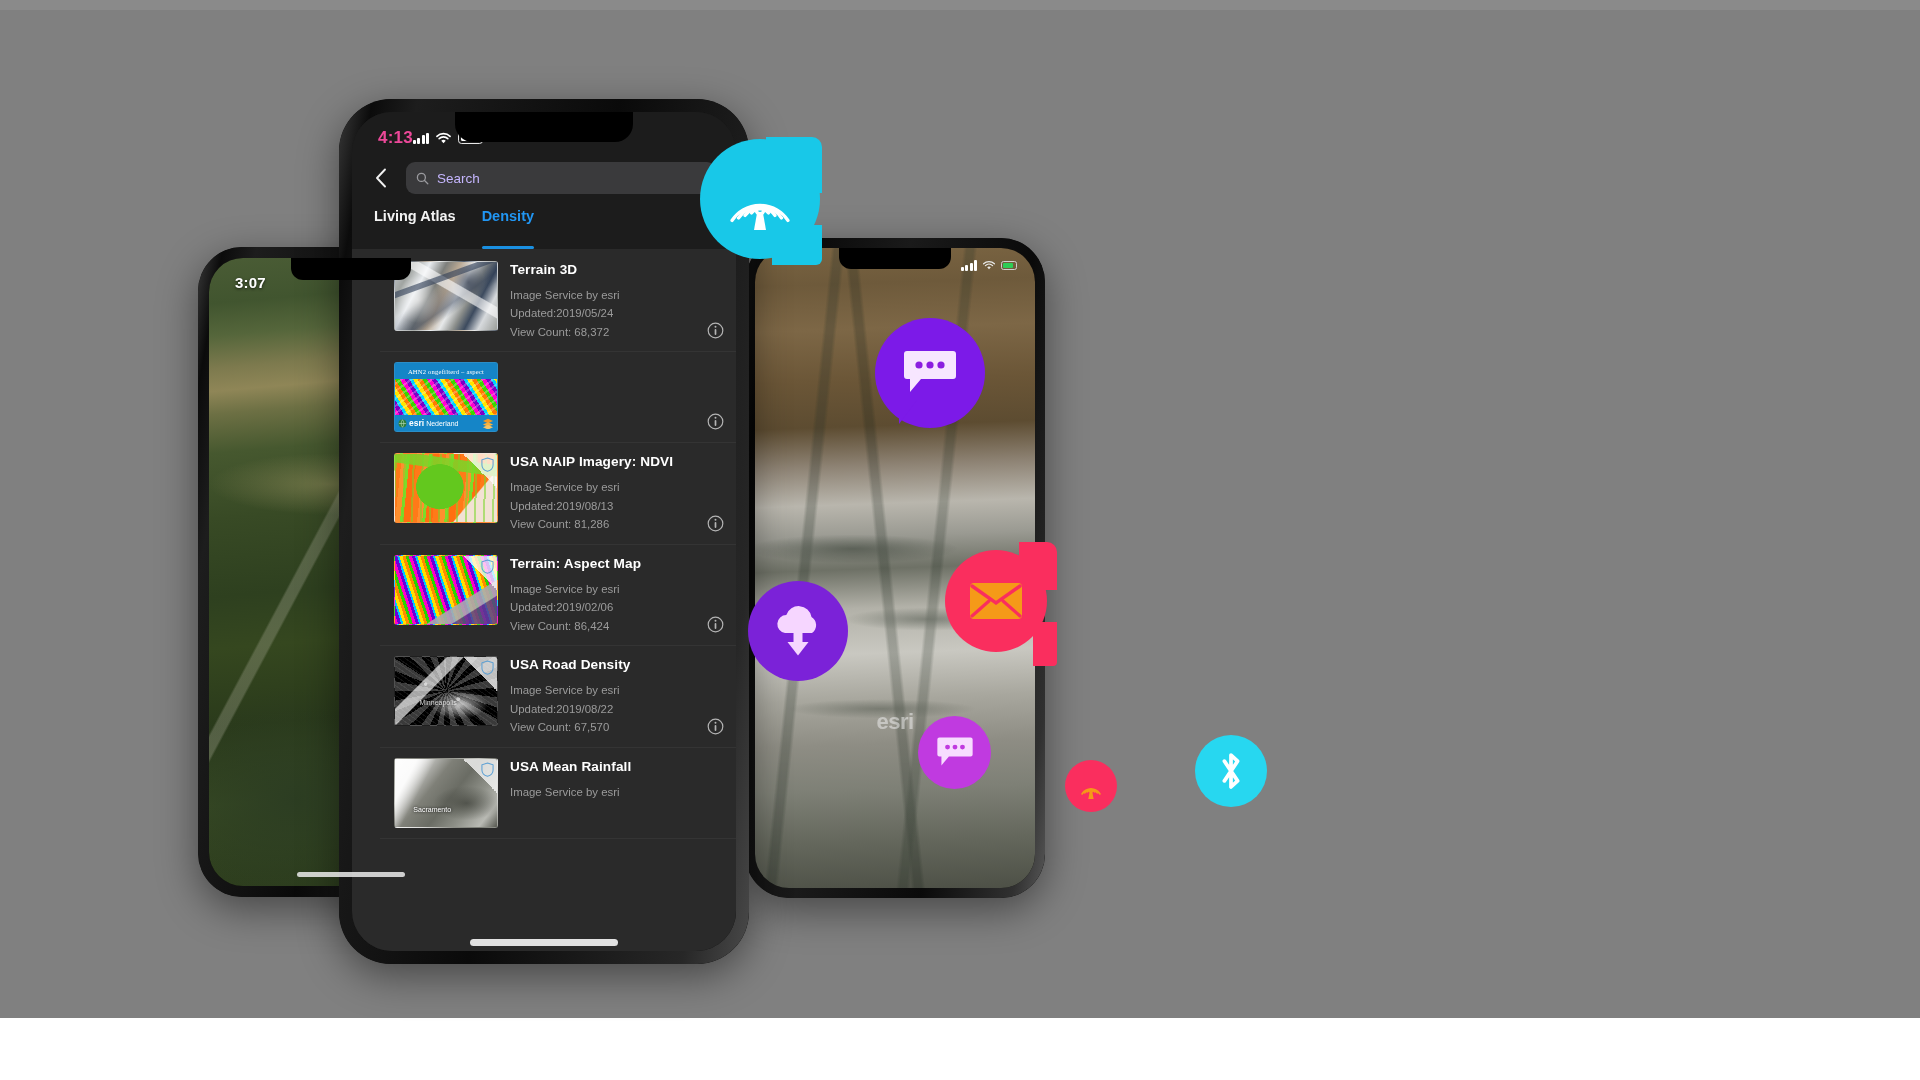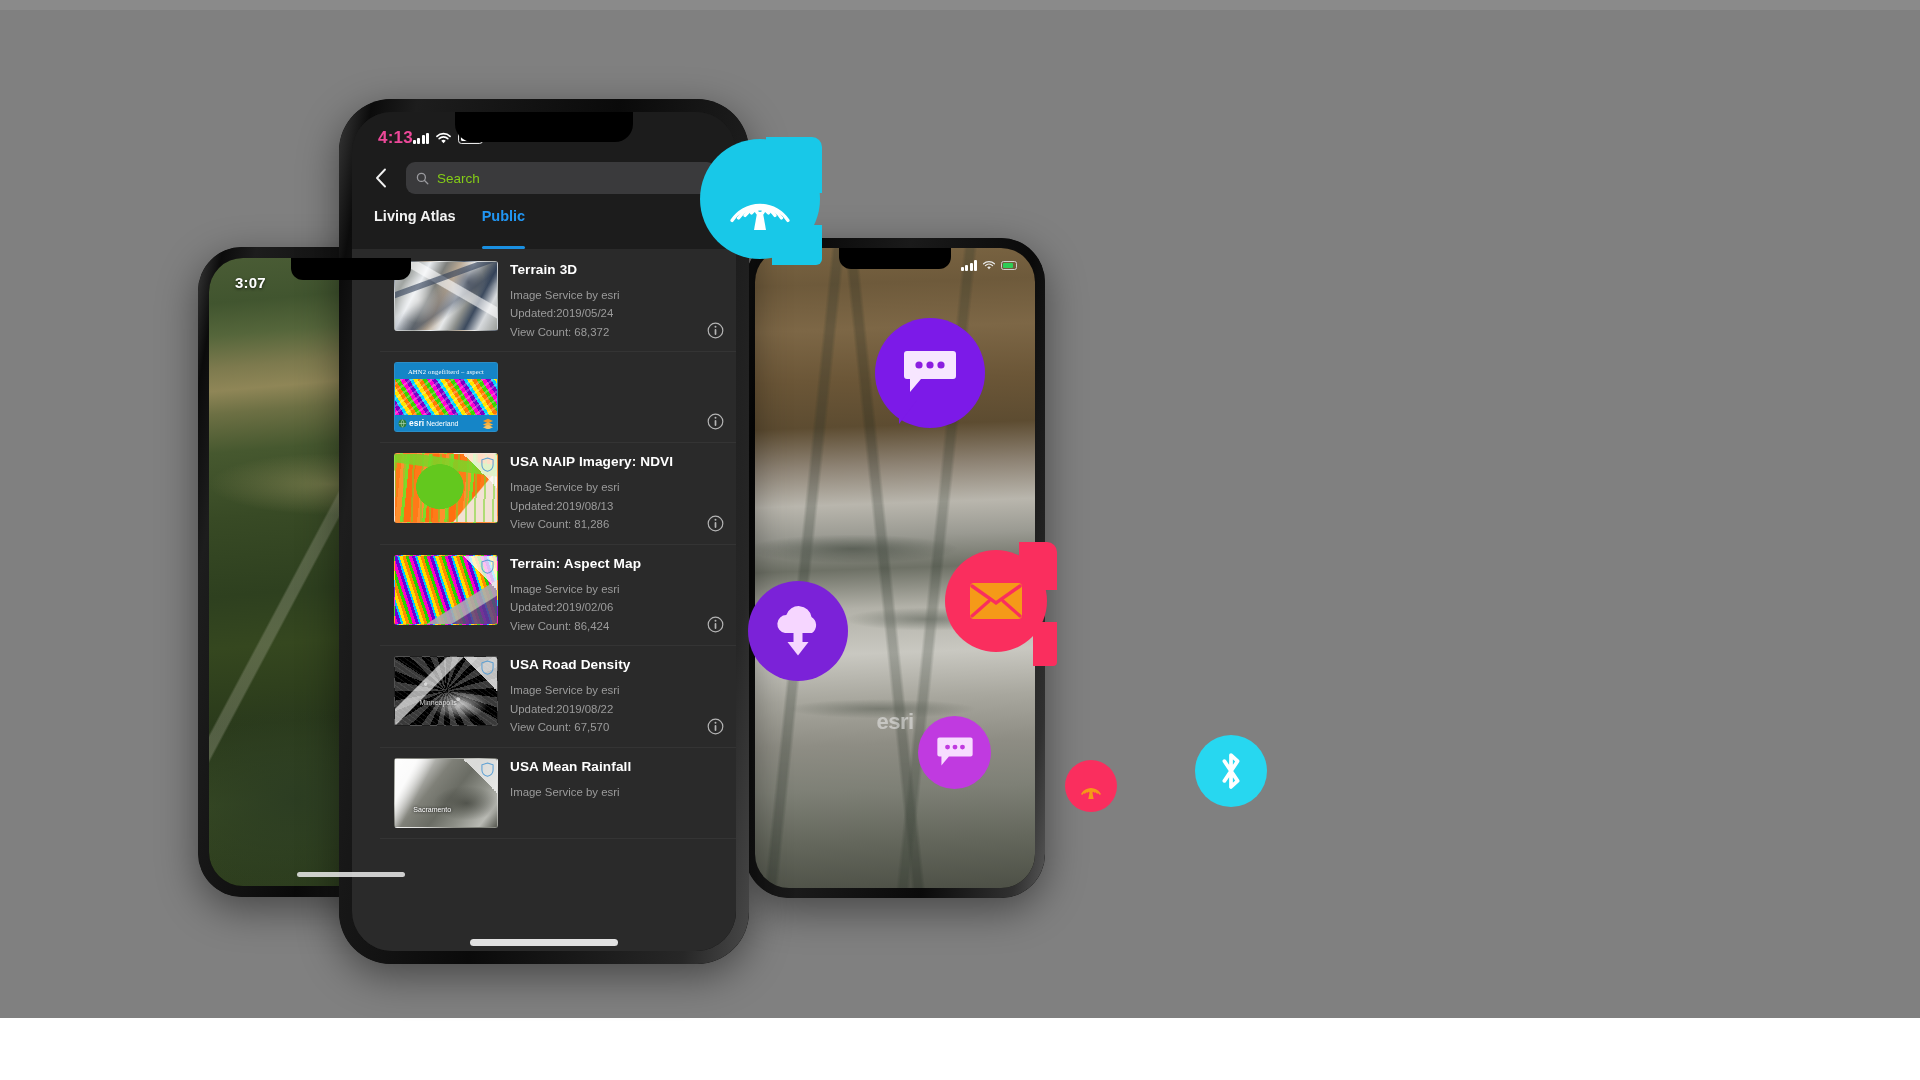"Search" .search-ph { color: #84cc16 -> #c4b5fd }
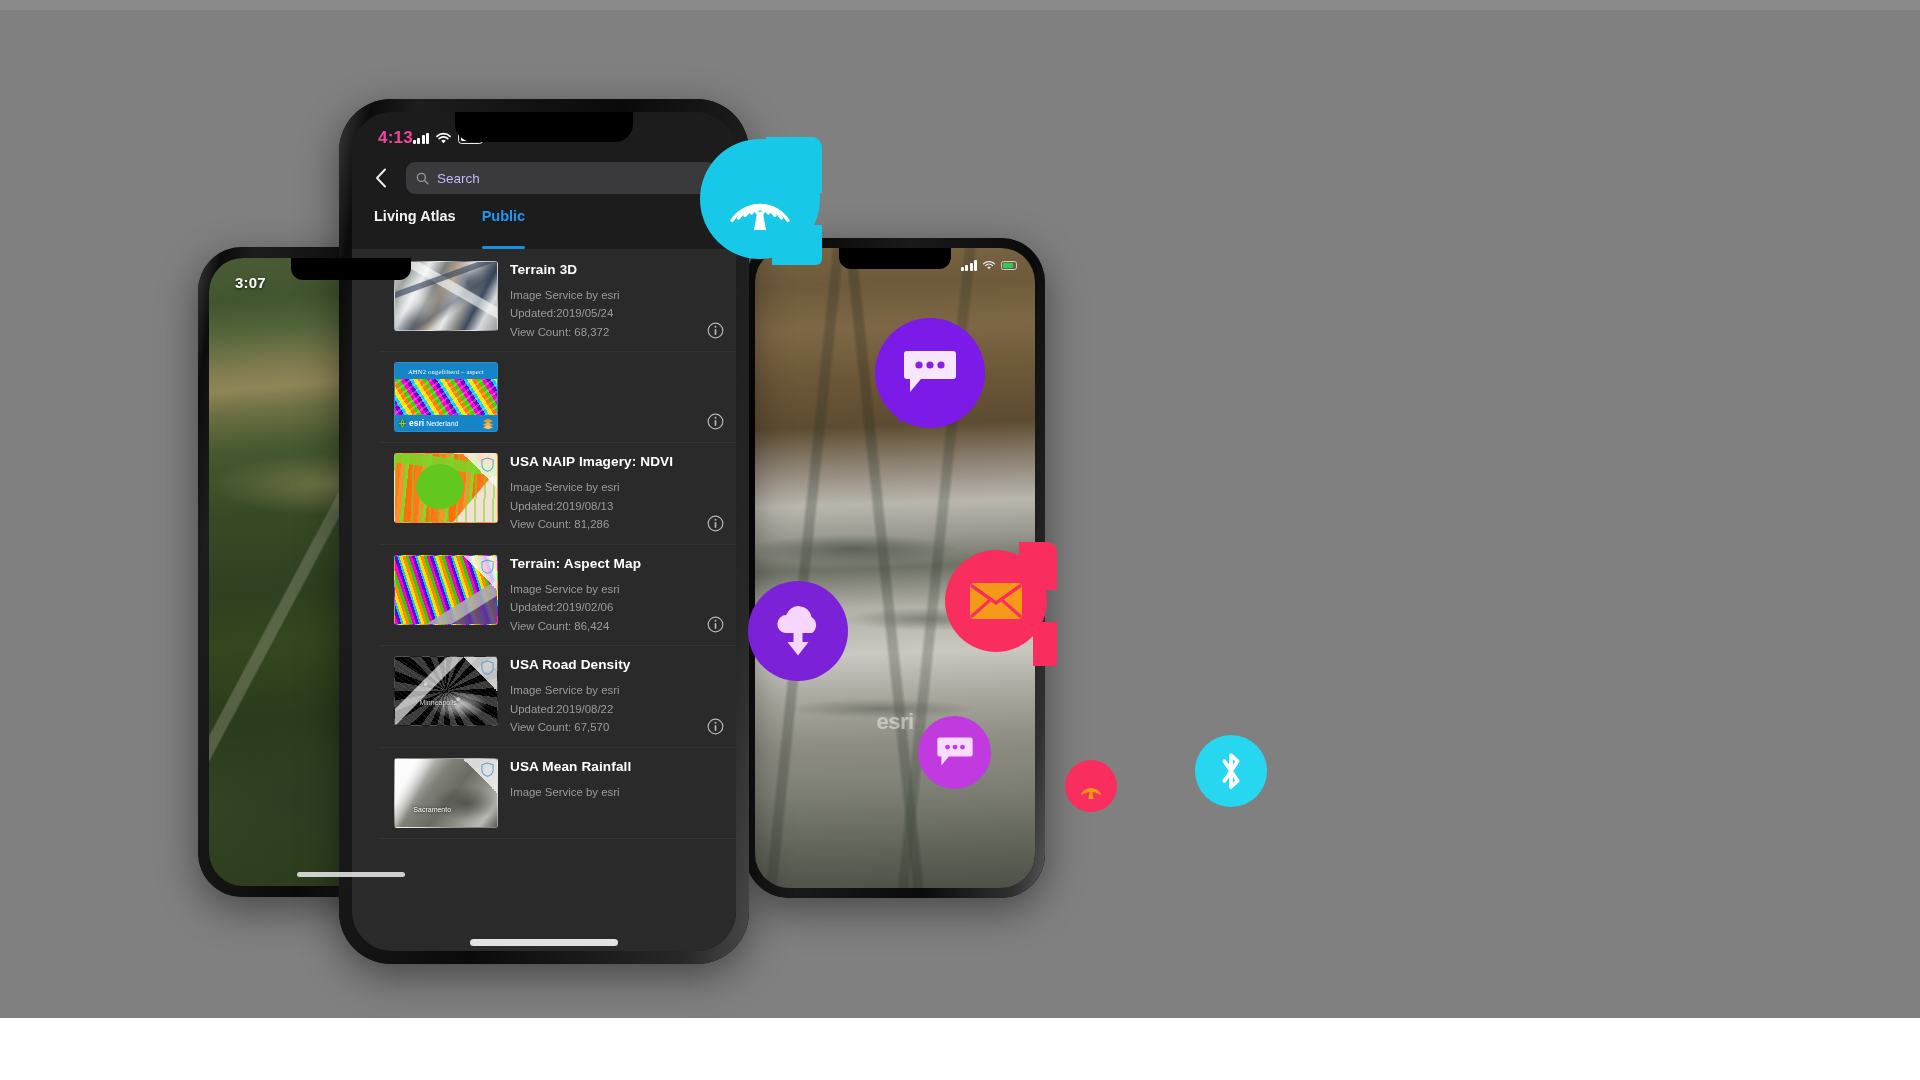"Public" span { text: Public -> Density }
